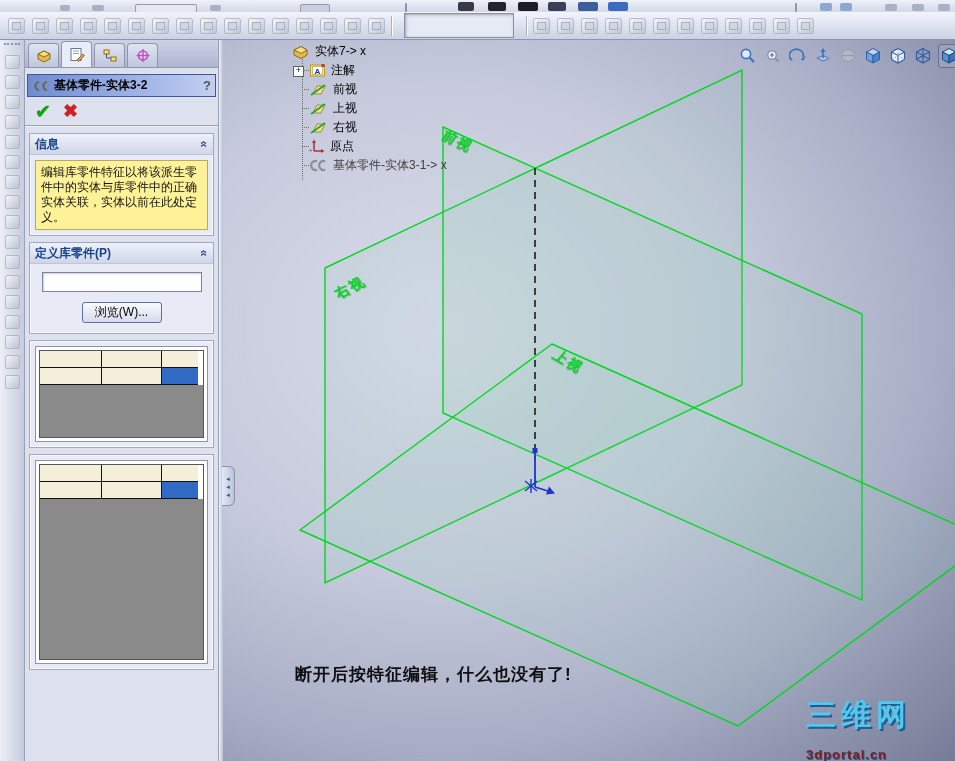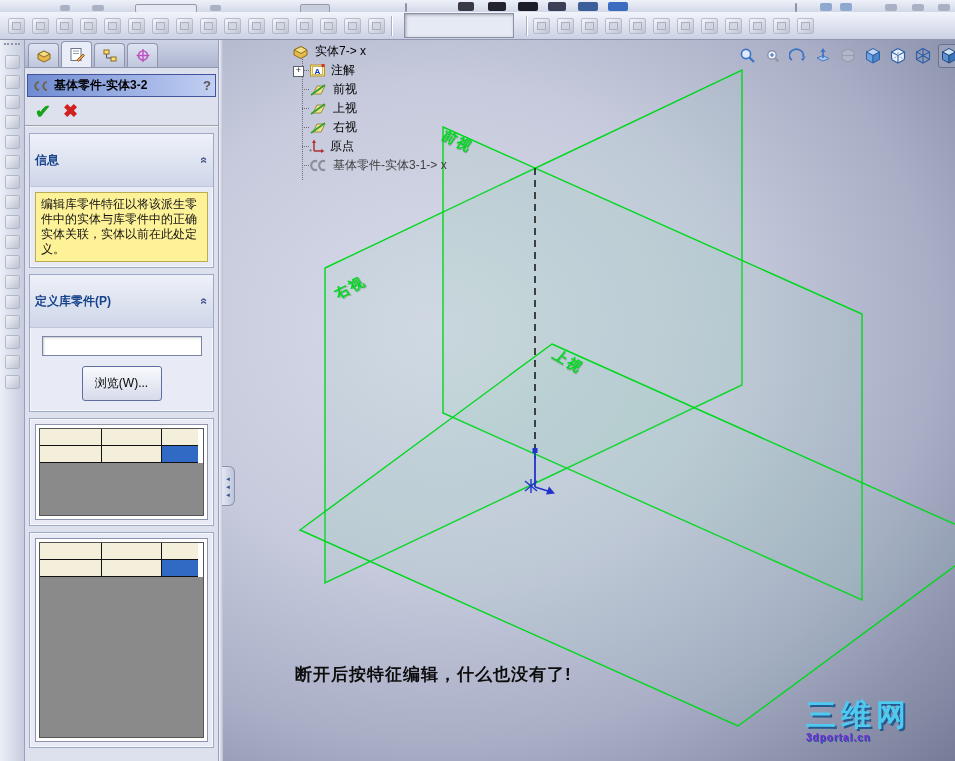"信息" .pm-gh { padding: 16px 5px -> 0 5px }
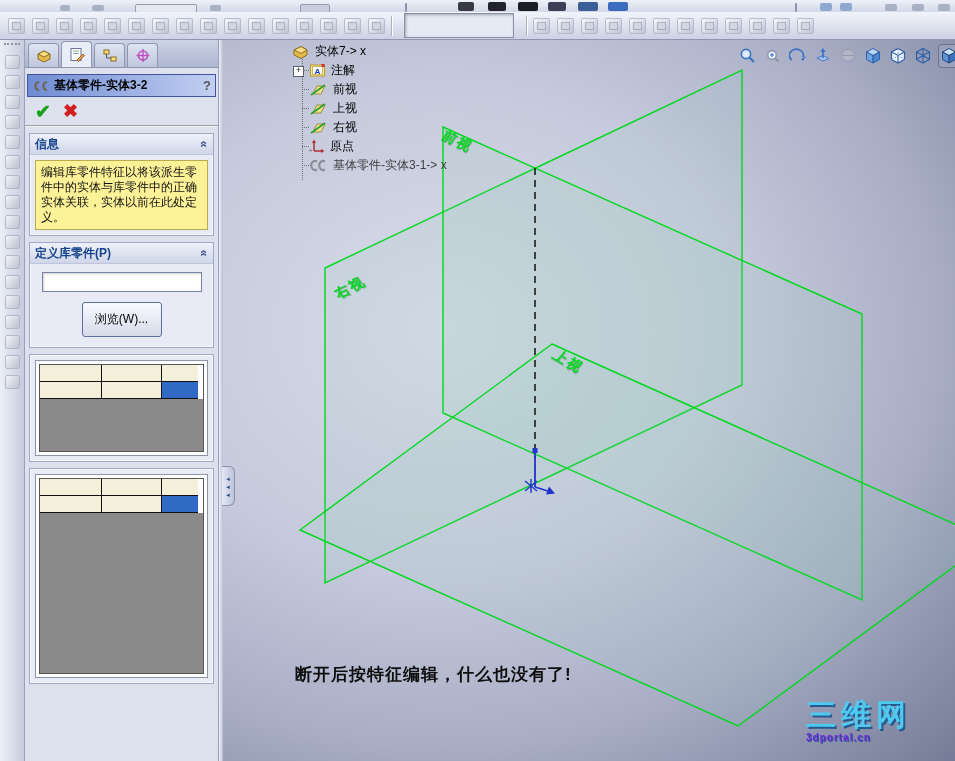"浏览(W)..." #browse-btn { height: 35px -> 21px }
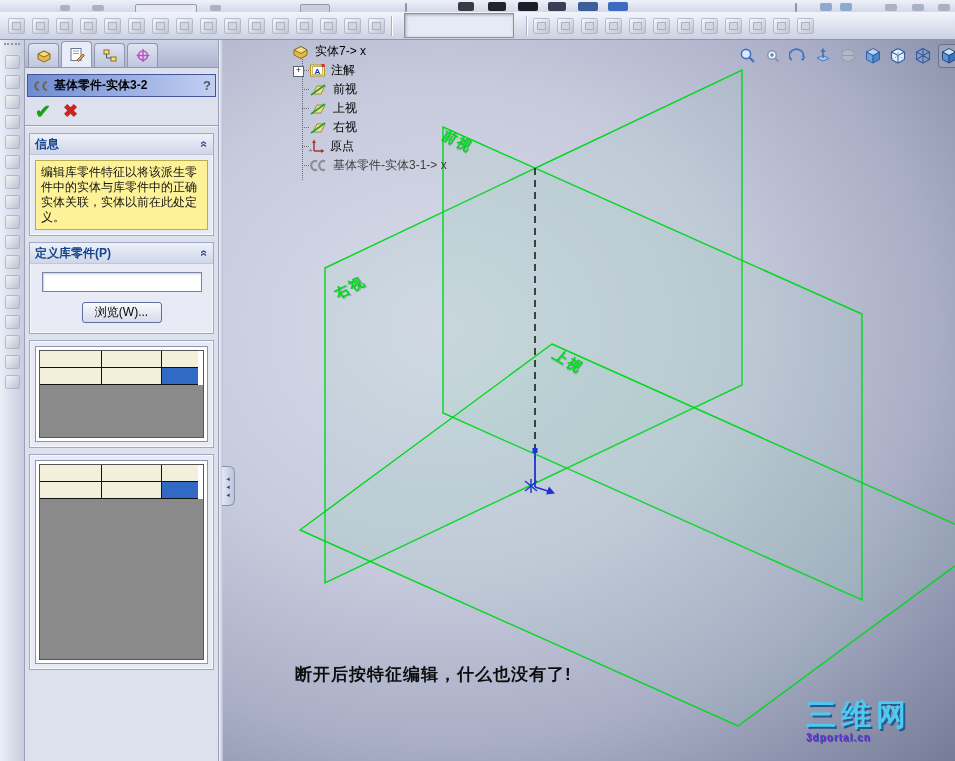"3dportal.cn" #wm2 { color: #6d28d9 -> #7f1d1d; font-size: 10px -> 13px; margin-top: 3px -> 18px }
